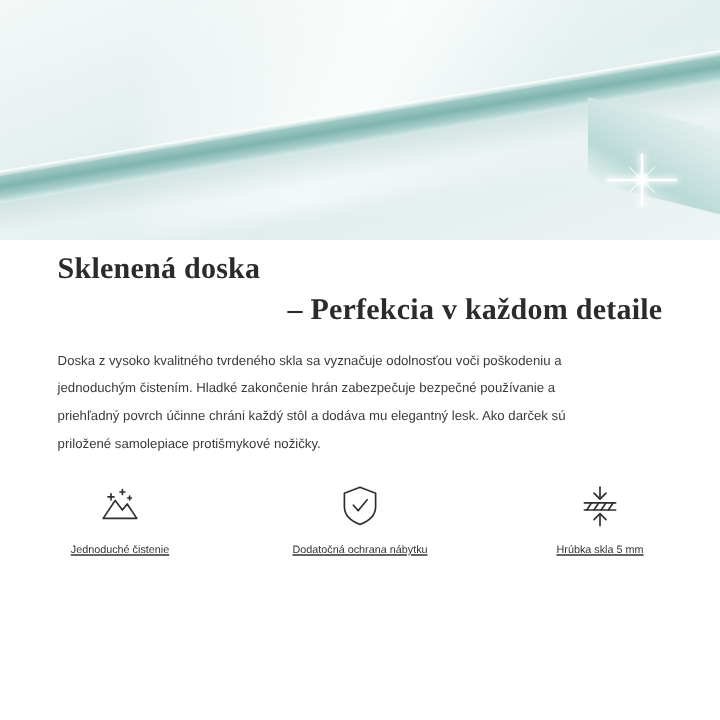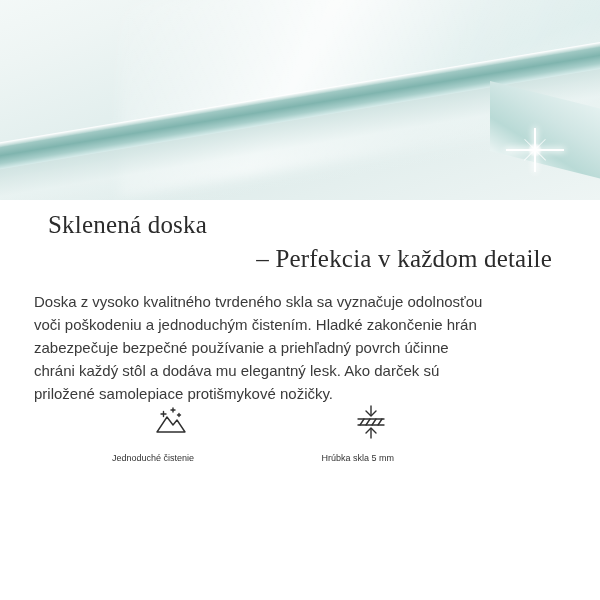"Sklenená doska" .headline { font-weight: 400 -> 700 }
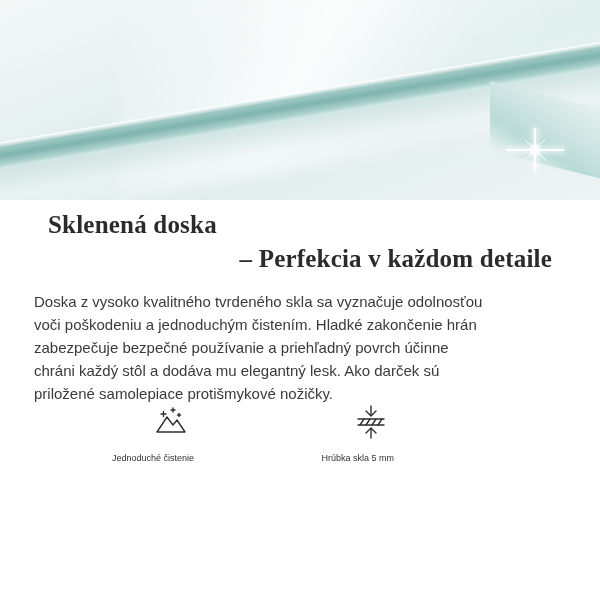"Doska z vysoko kvalitného tvrdeného" .paragraph { font-size: 15px -> 11px; padding: 14px 48px 0 34px -> 14px 48px 0 48px }
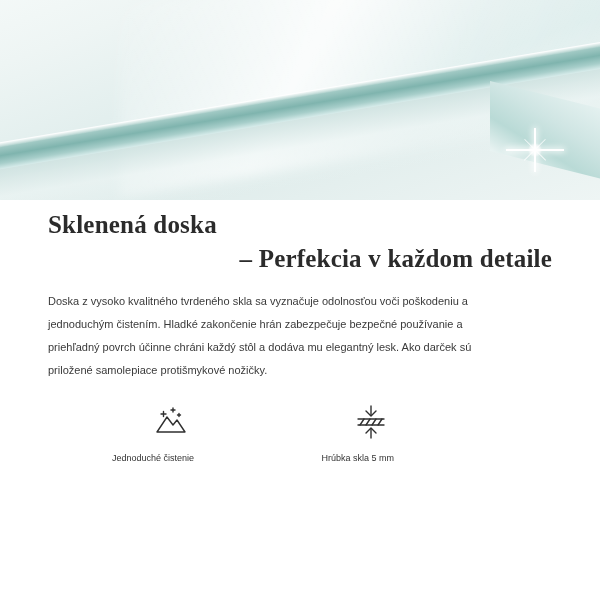"Jednoduché čistenie" .feature { align-items: flex-end -> center; text-decoration: none -> underline }
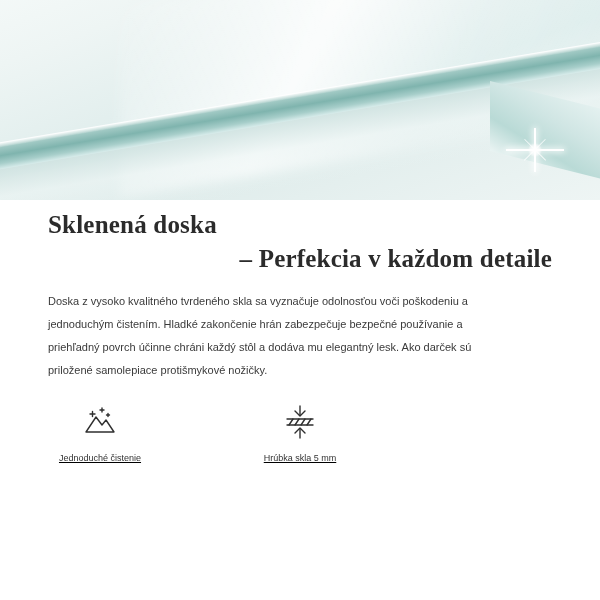"Dodatočná ochrana nábytku" div.feature { html: none -> <div> <div> <svg> <path></path> <path></path> </svg> </div> <div>Dodatočná ochrana nábytku</div> </div> }
